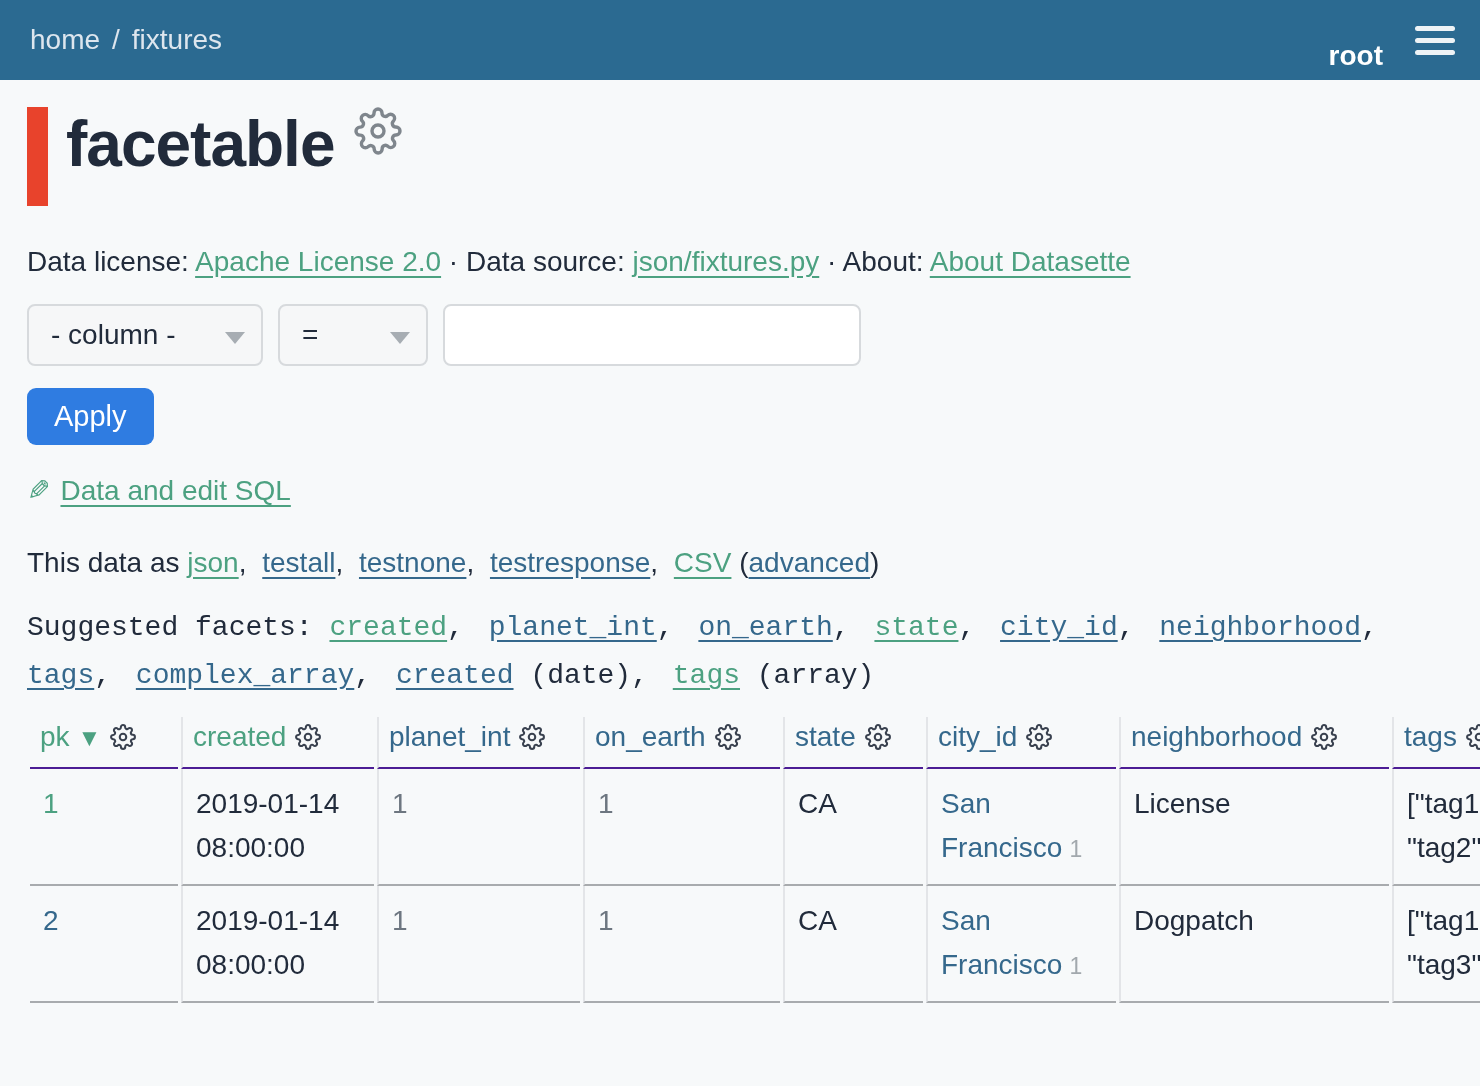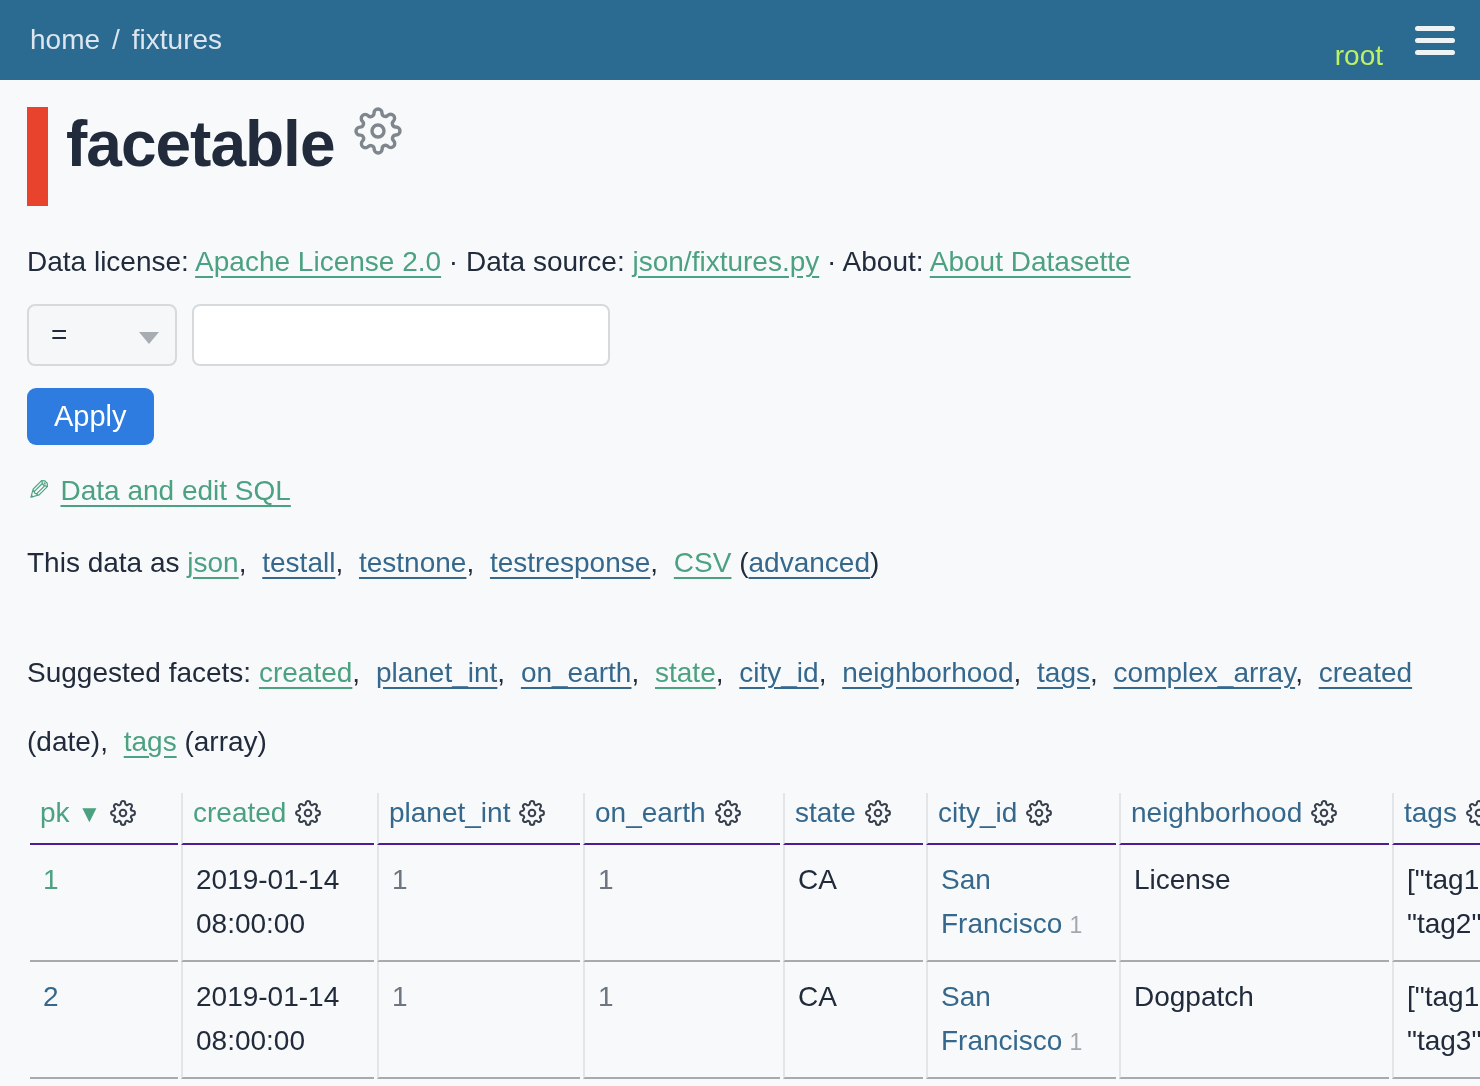"root" .user { color: #bef264 -> #ffffff; font-weight: 400 -> 700 }
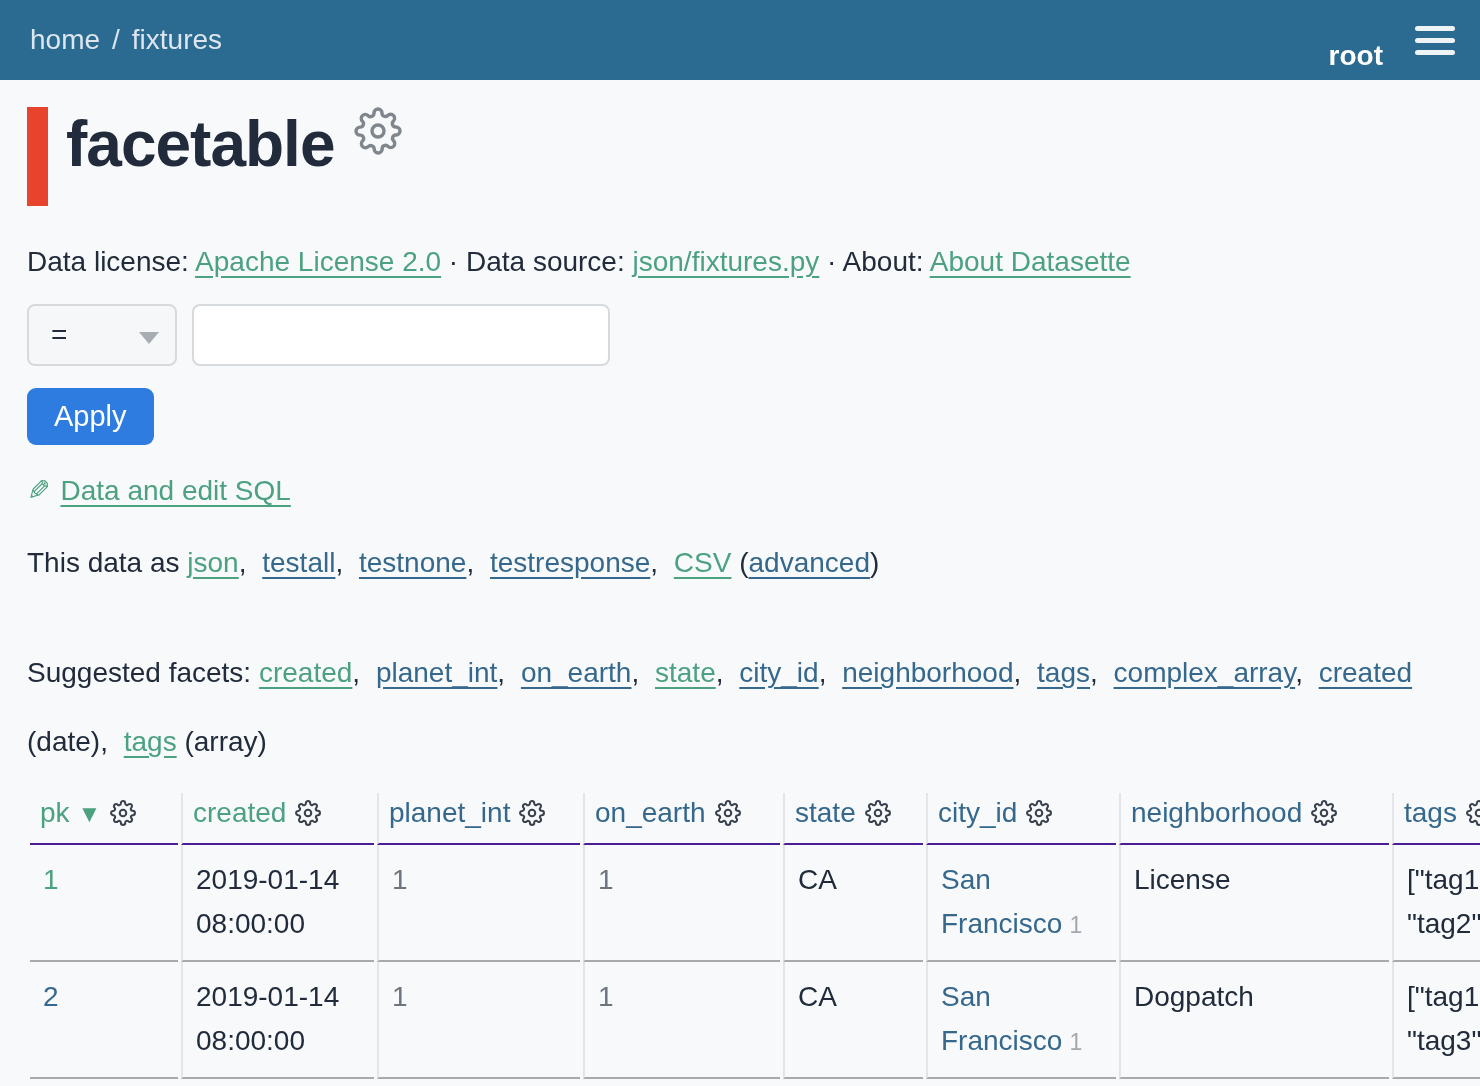"- column -" div.sel { html: none -> <div> <span>- column -</span> <span></span> </div> }
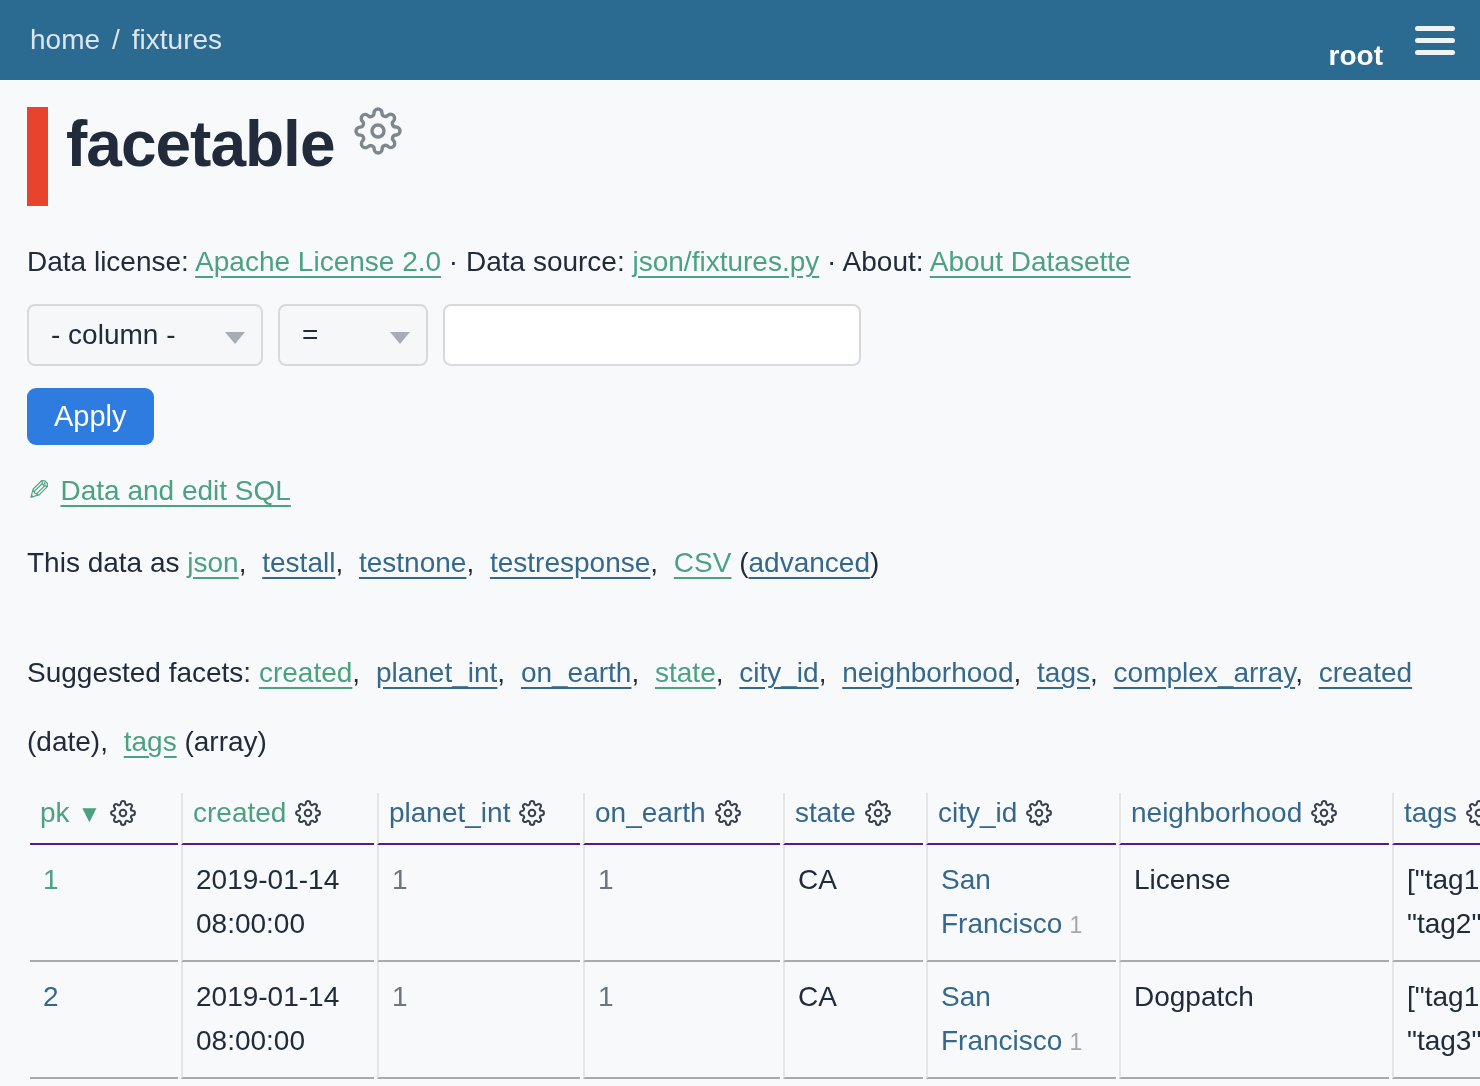"Suggested facets: created, planet_int," .facets-row { font-family: none -> Liberation Mono, monospace; line-height: 69px -> 48px; margin-top: 55px -> 21px }
